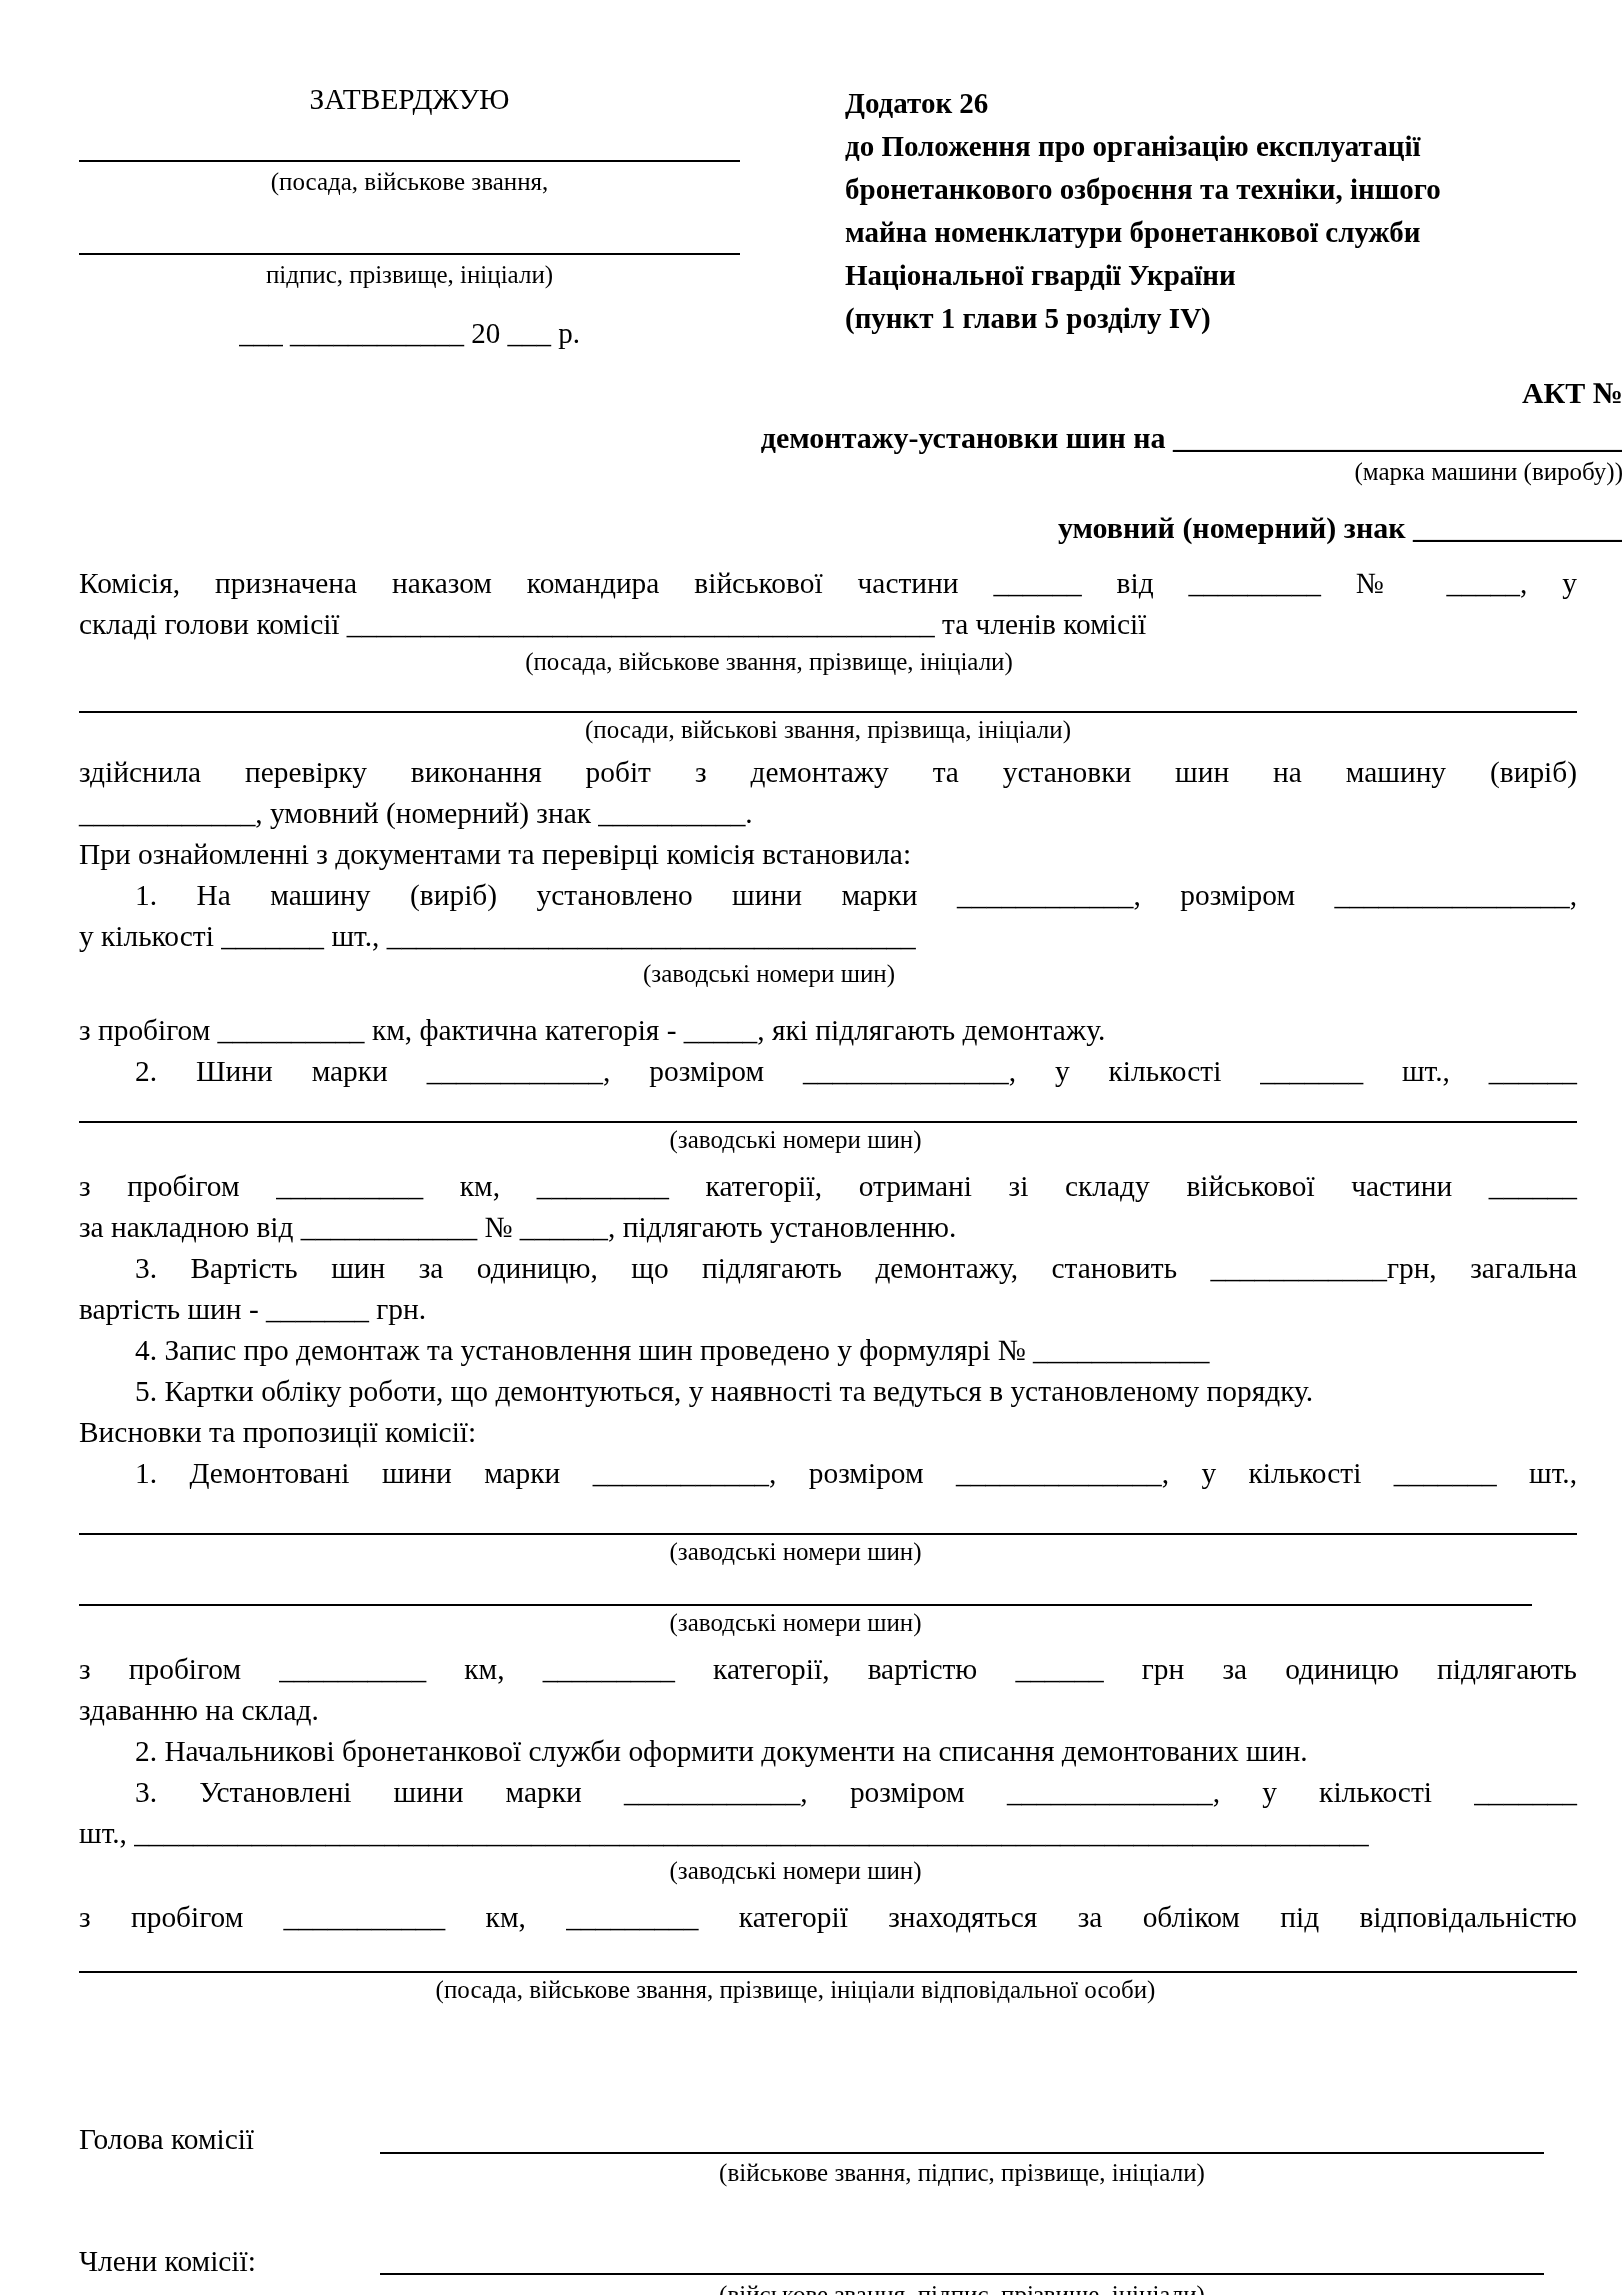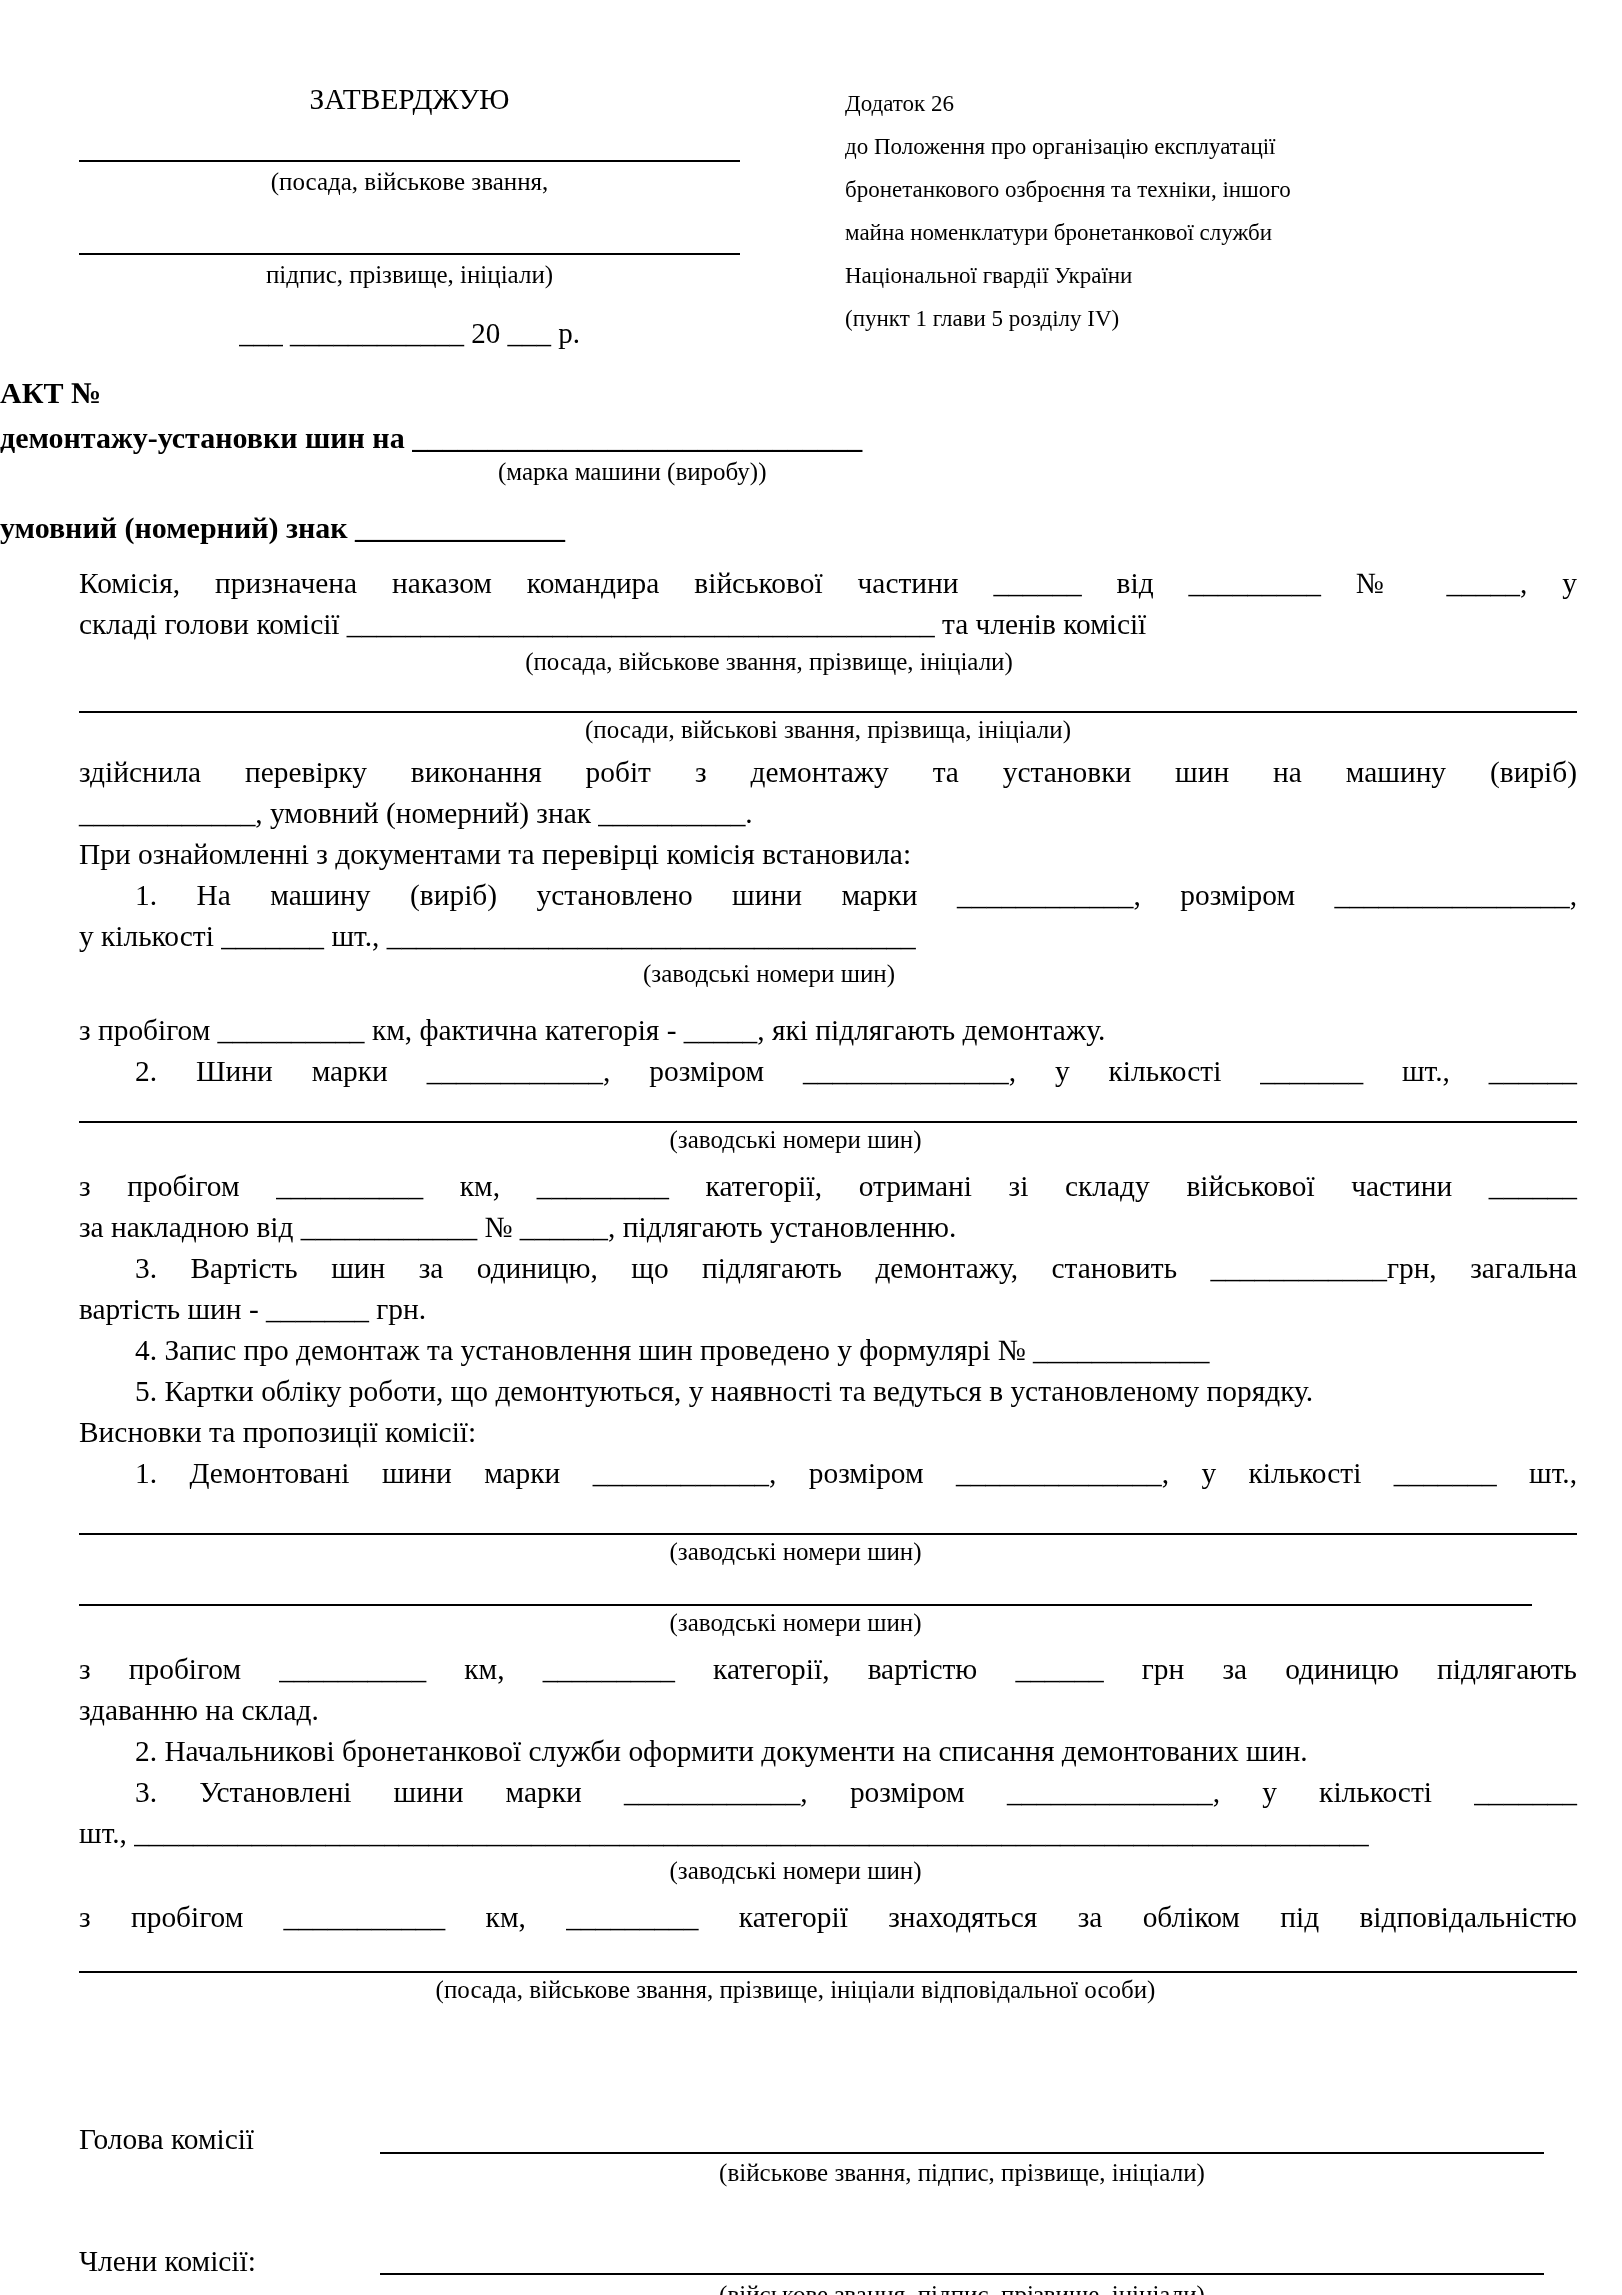"Додаток 26" .annex { font-size: 23px -> 29px; font-weight: none -> bold }
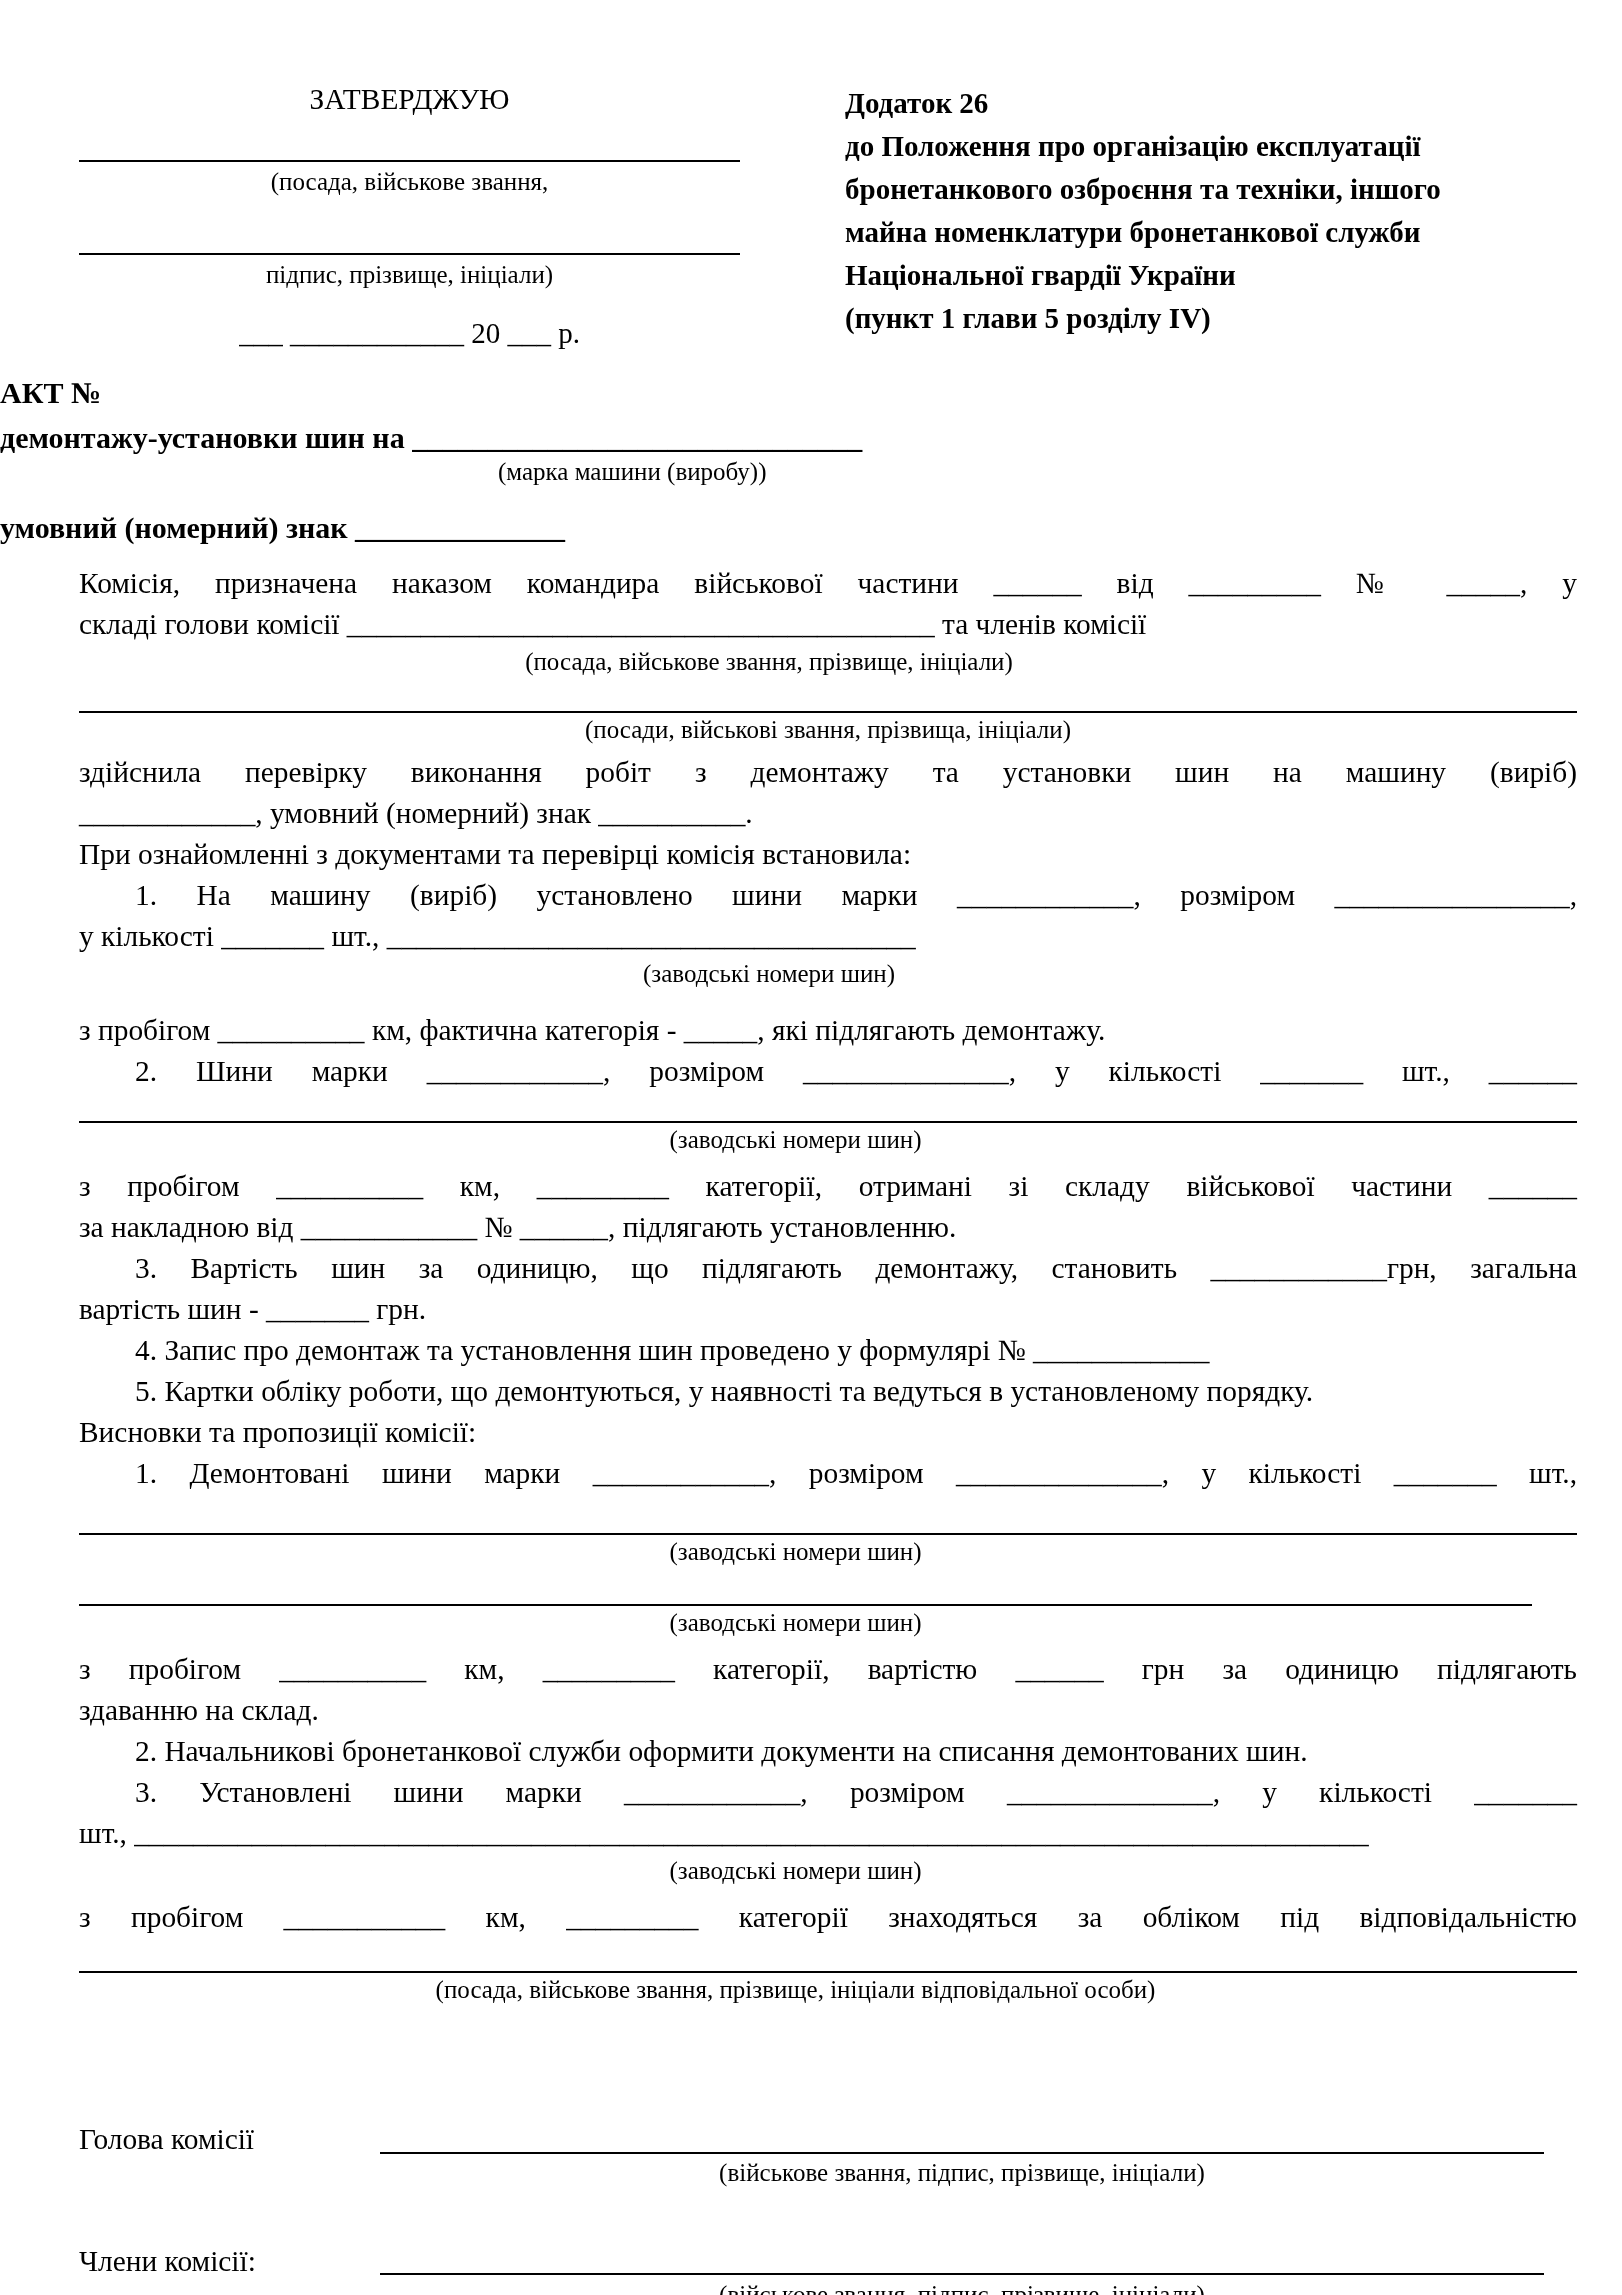"АКТ №" .titleblock { text-align: left -> right }
